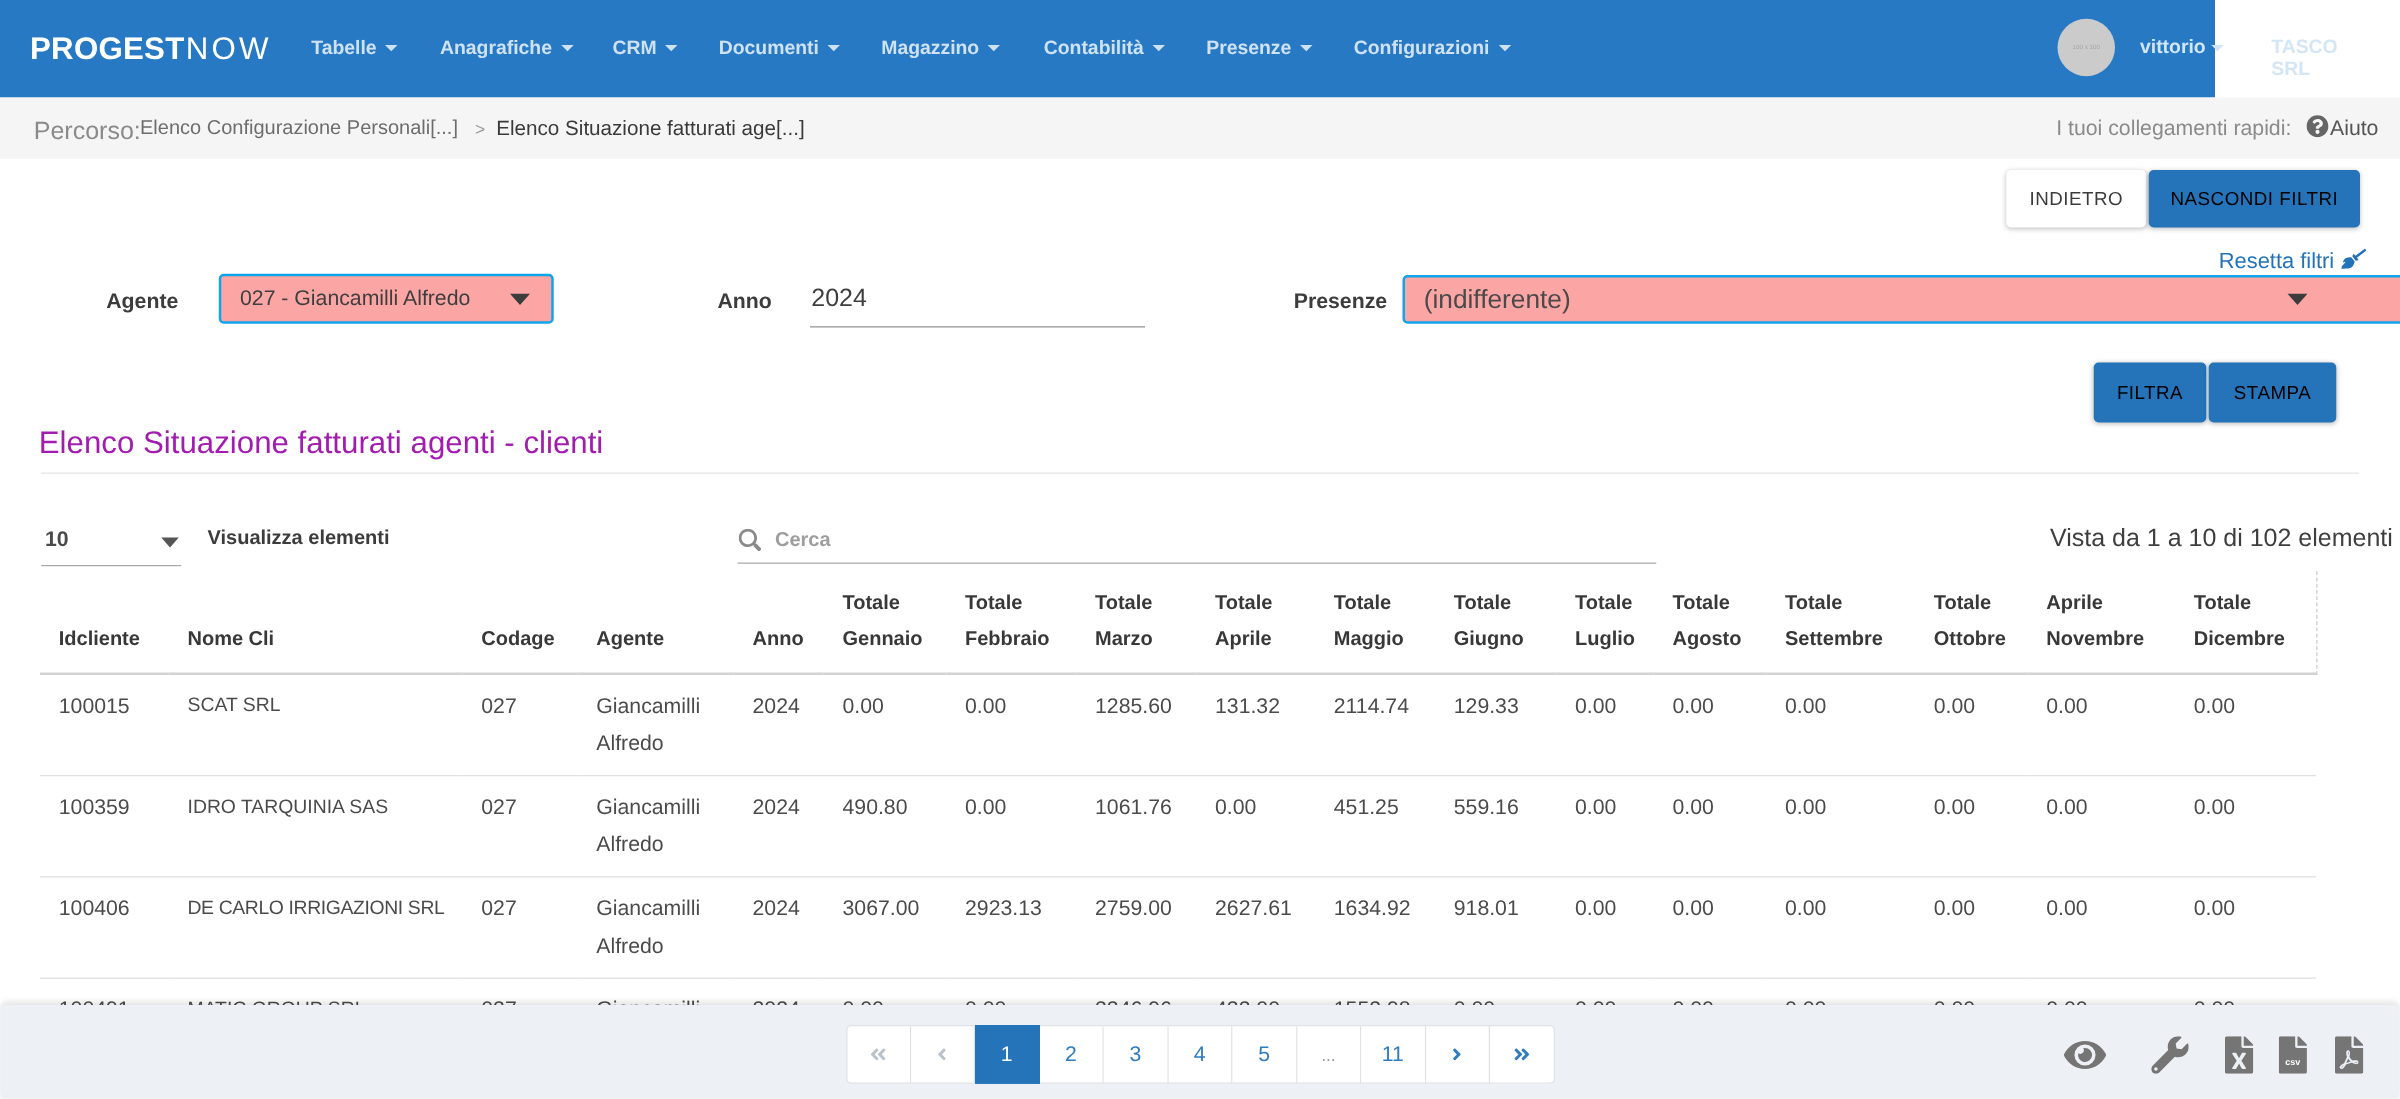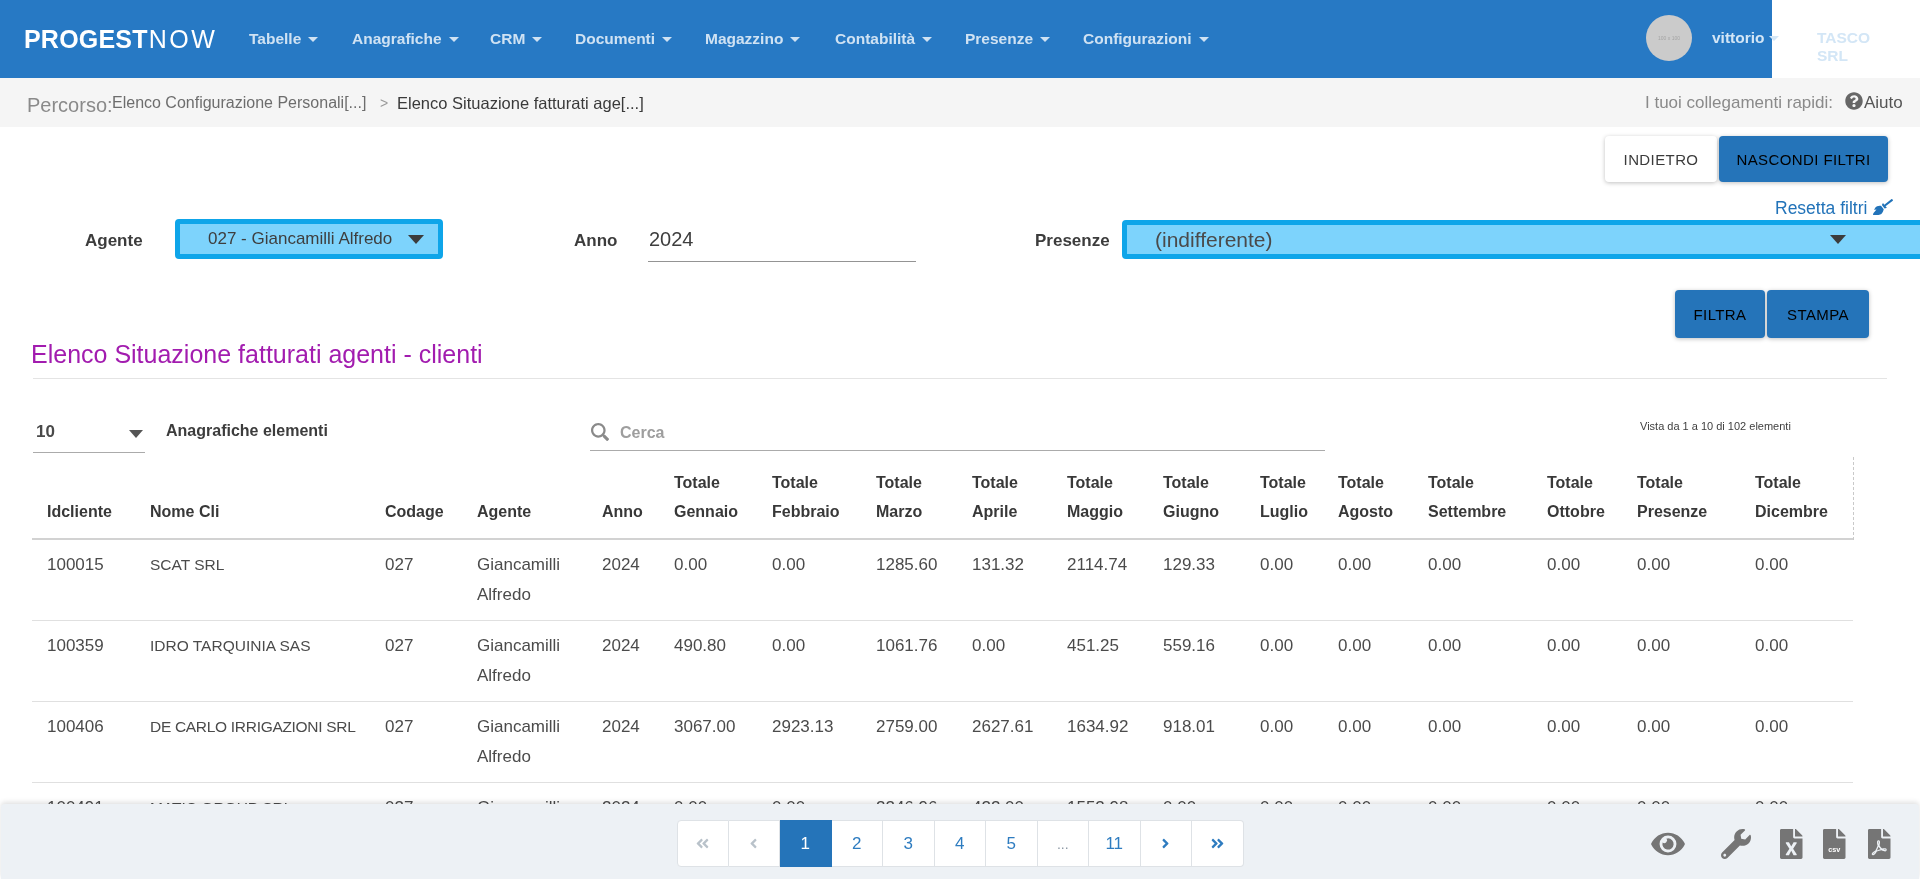"027 - Giancamilli Alfredo" .select { background: #7dd3fc -> #fca5a5; border: 5px solid #0ea5e9 -> 2px solid #0ea5e9; padding-left: 28px -> 15px }
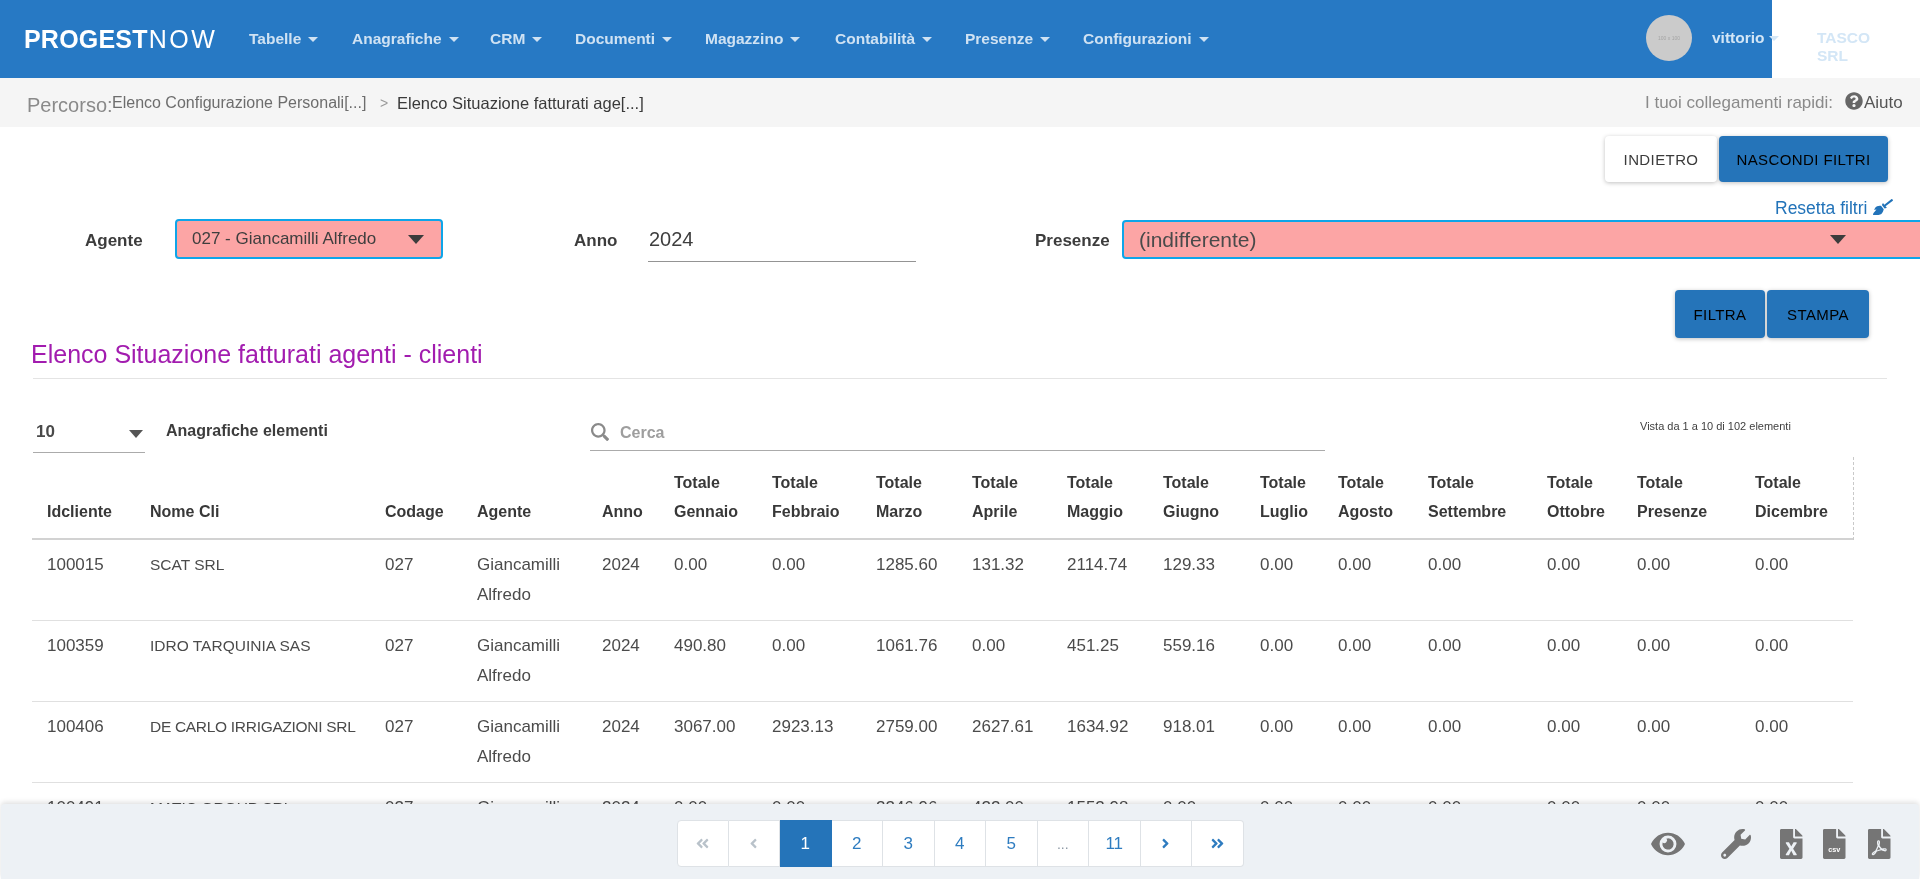"Anagrafiche elementi" span.vis-el { text: Anagrafiche -> Visualizza }
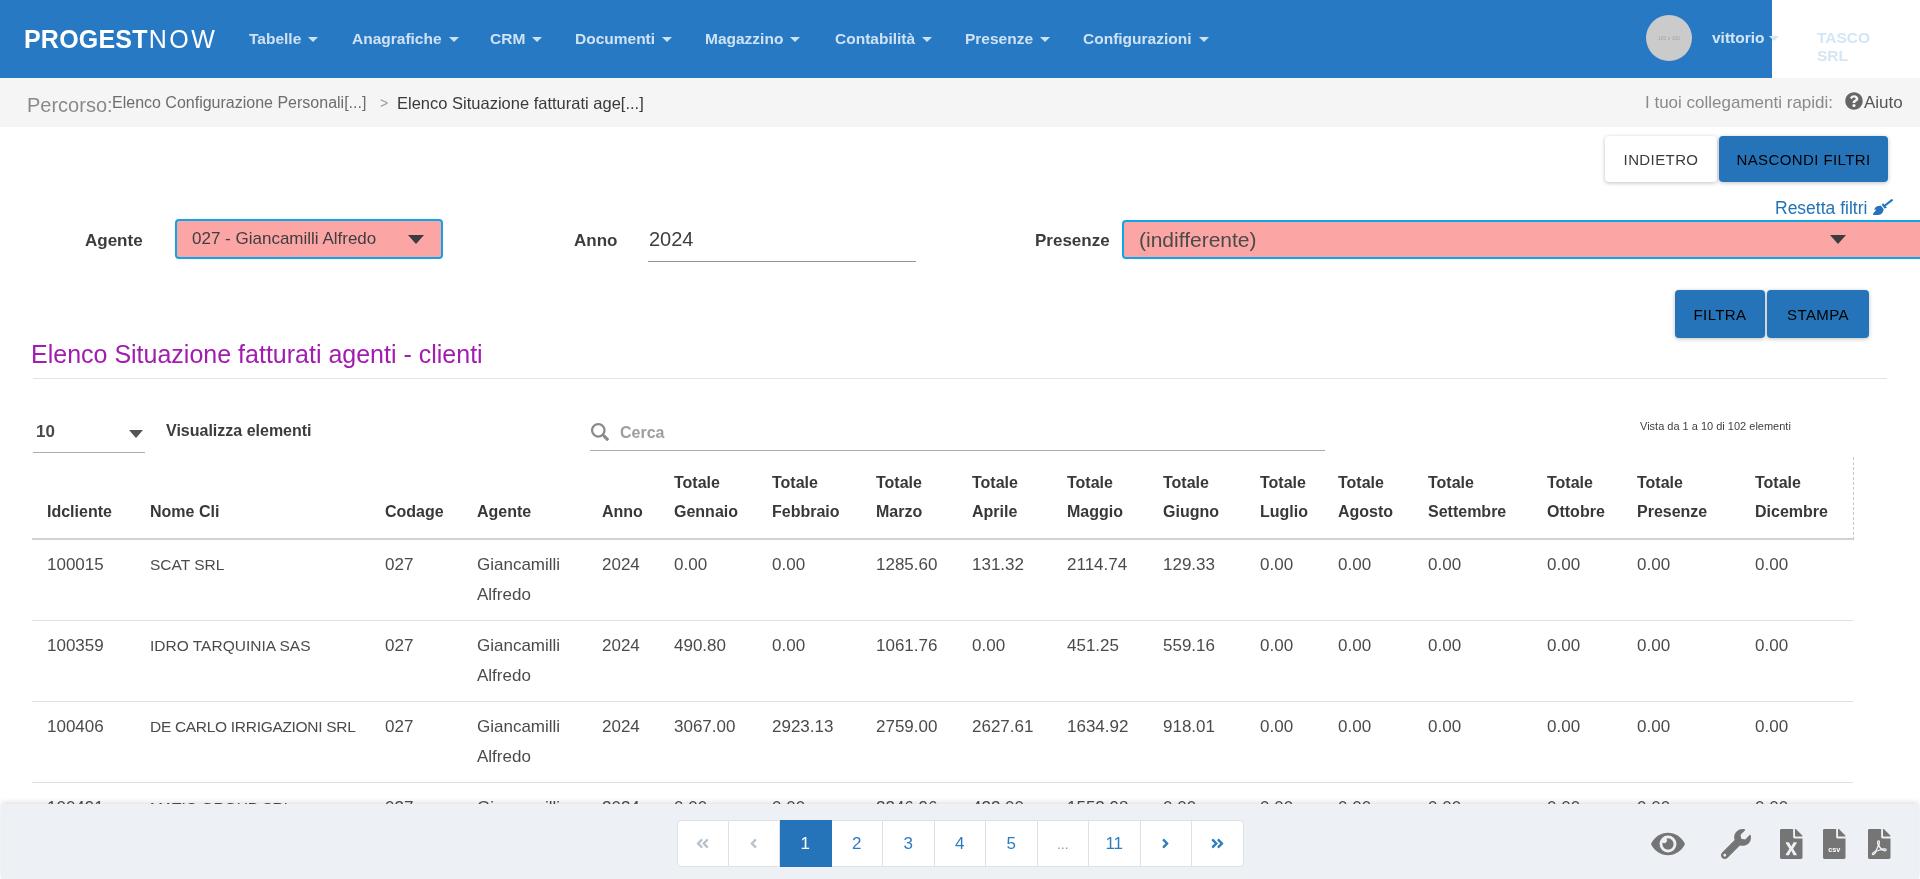"Vista da 1 a 10" .vista { font-size: 11px -> 20px }
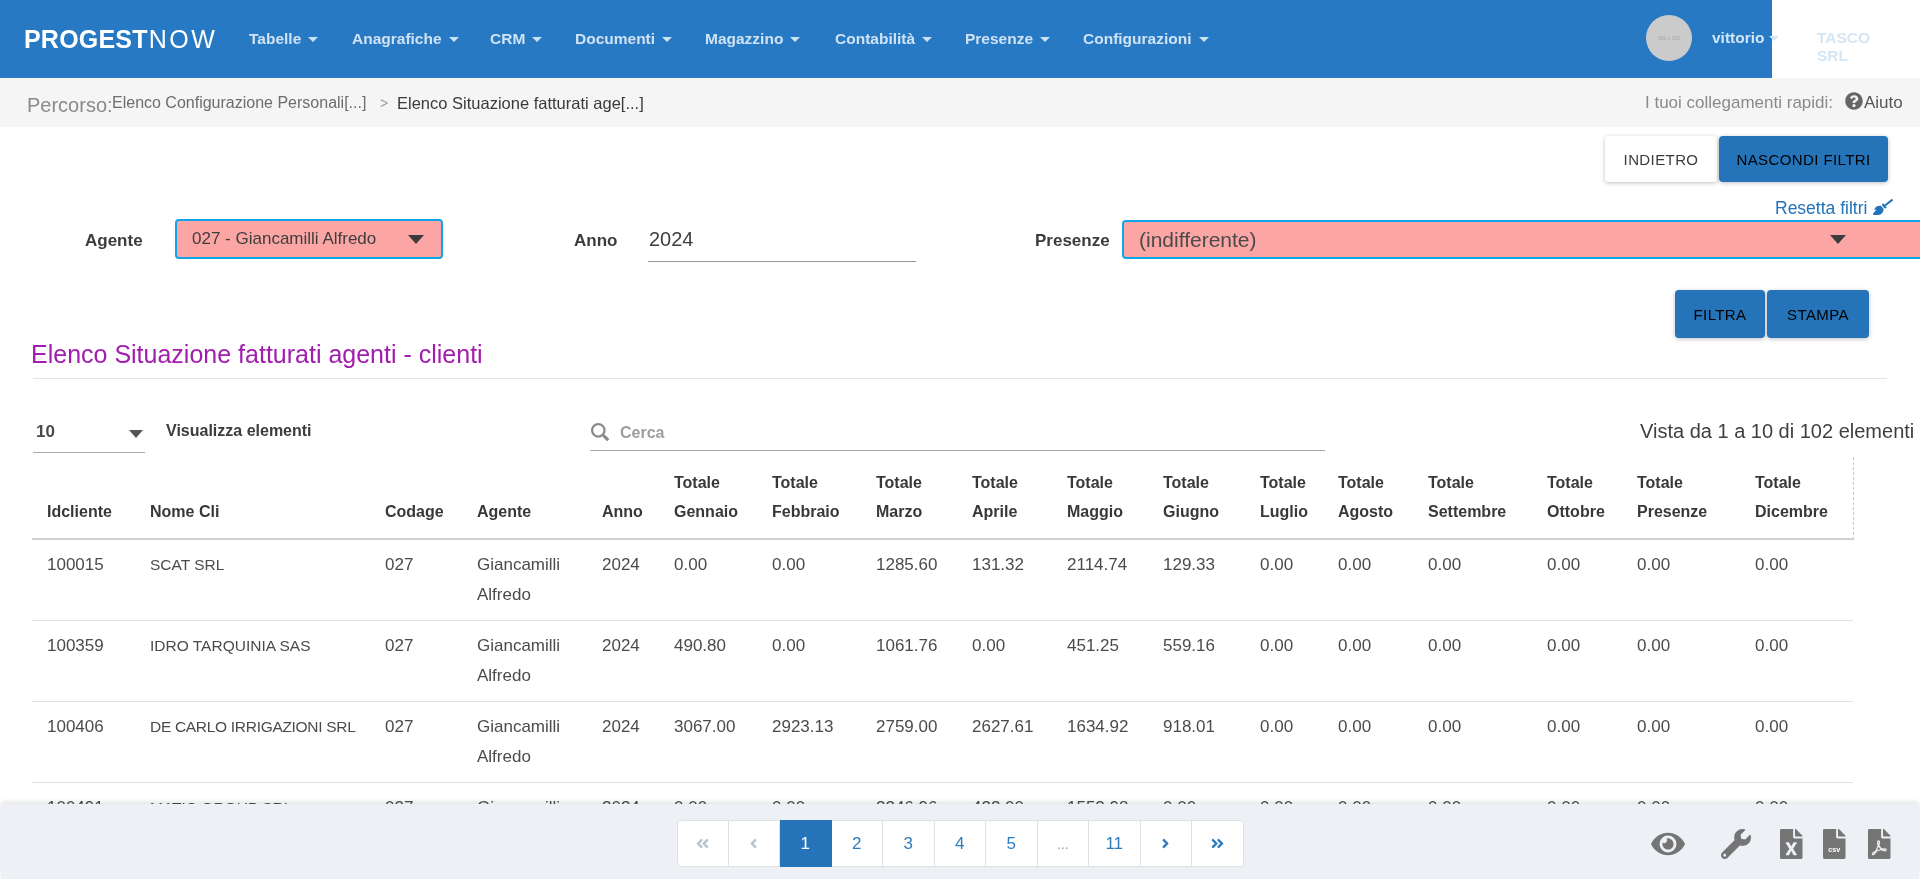"Totale Presenze" th { text: Totale Presenze -> Aprile Novembre }
